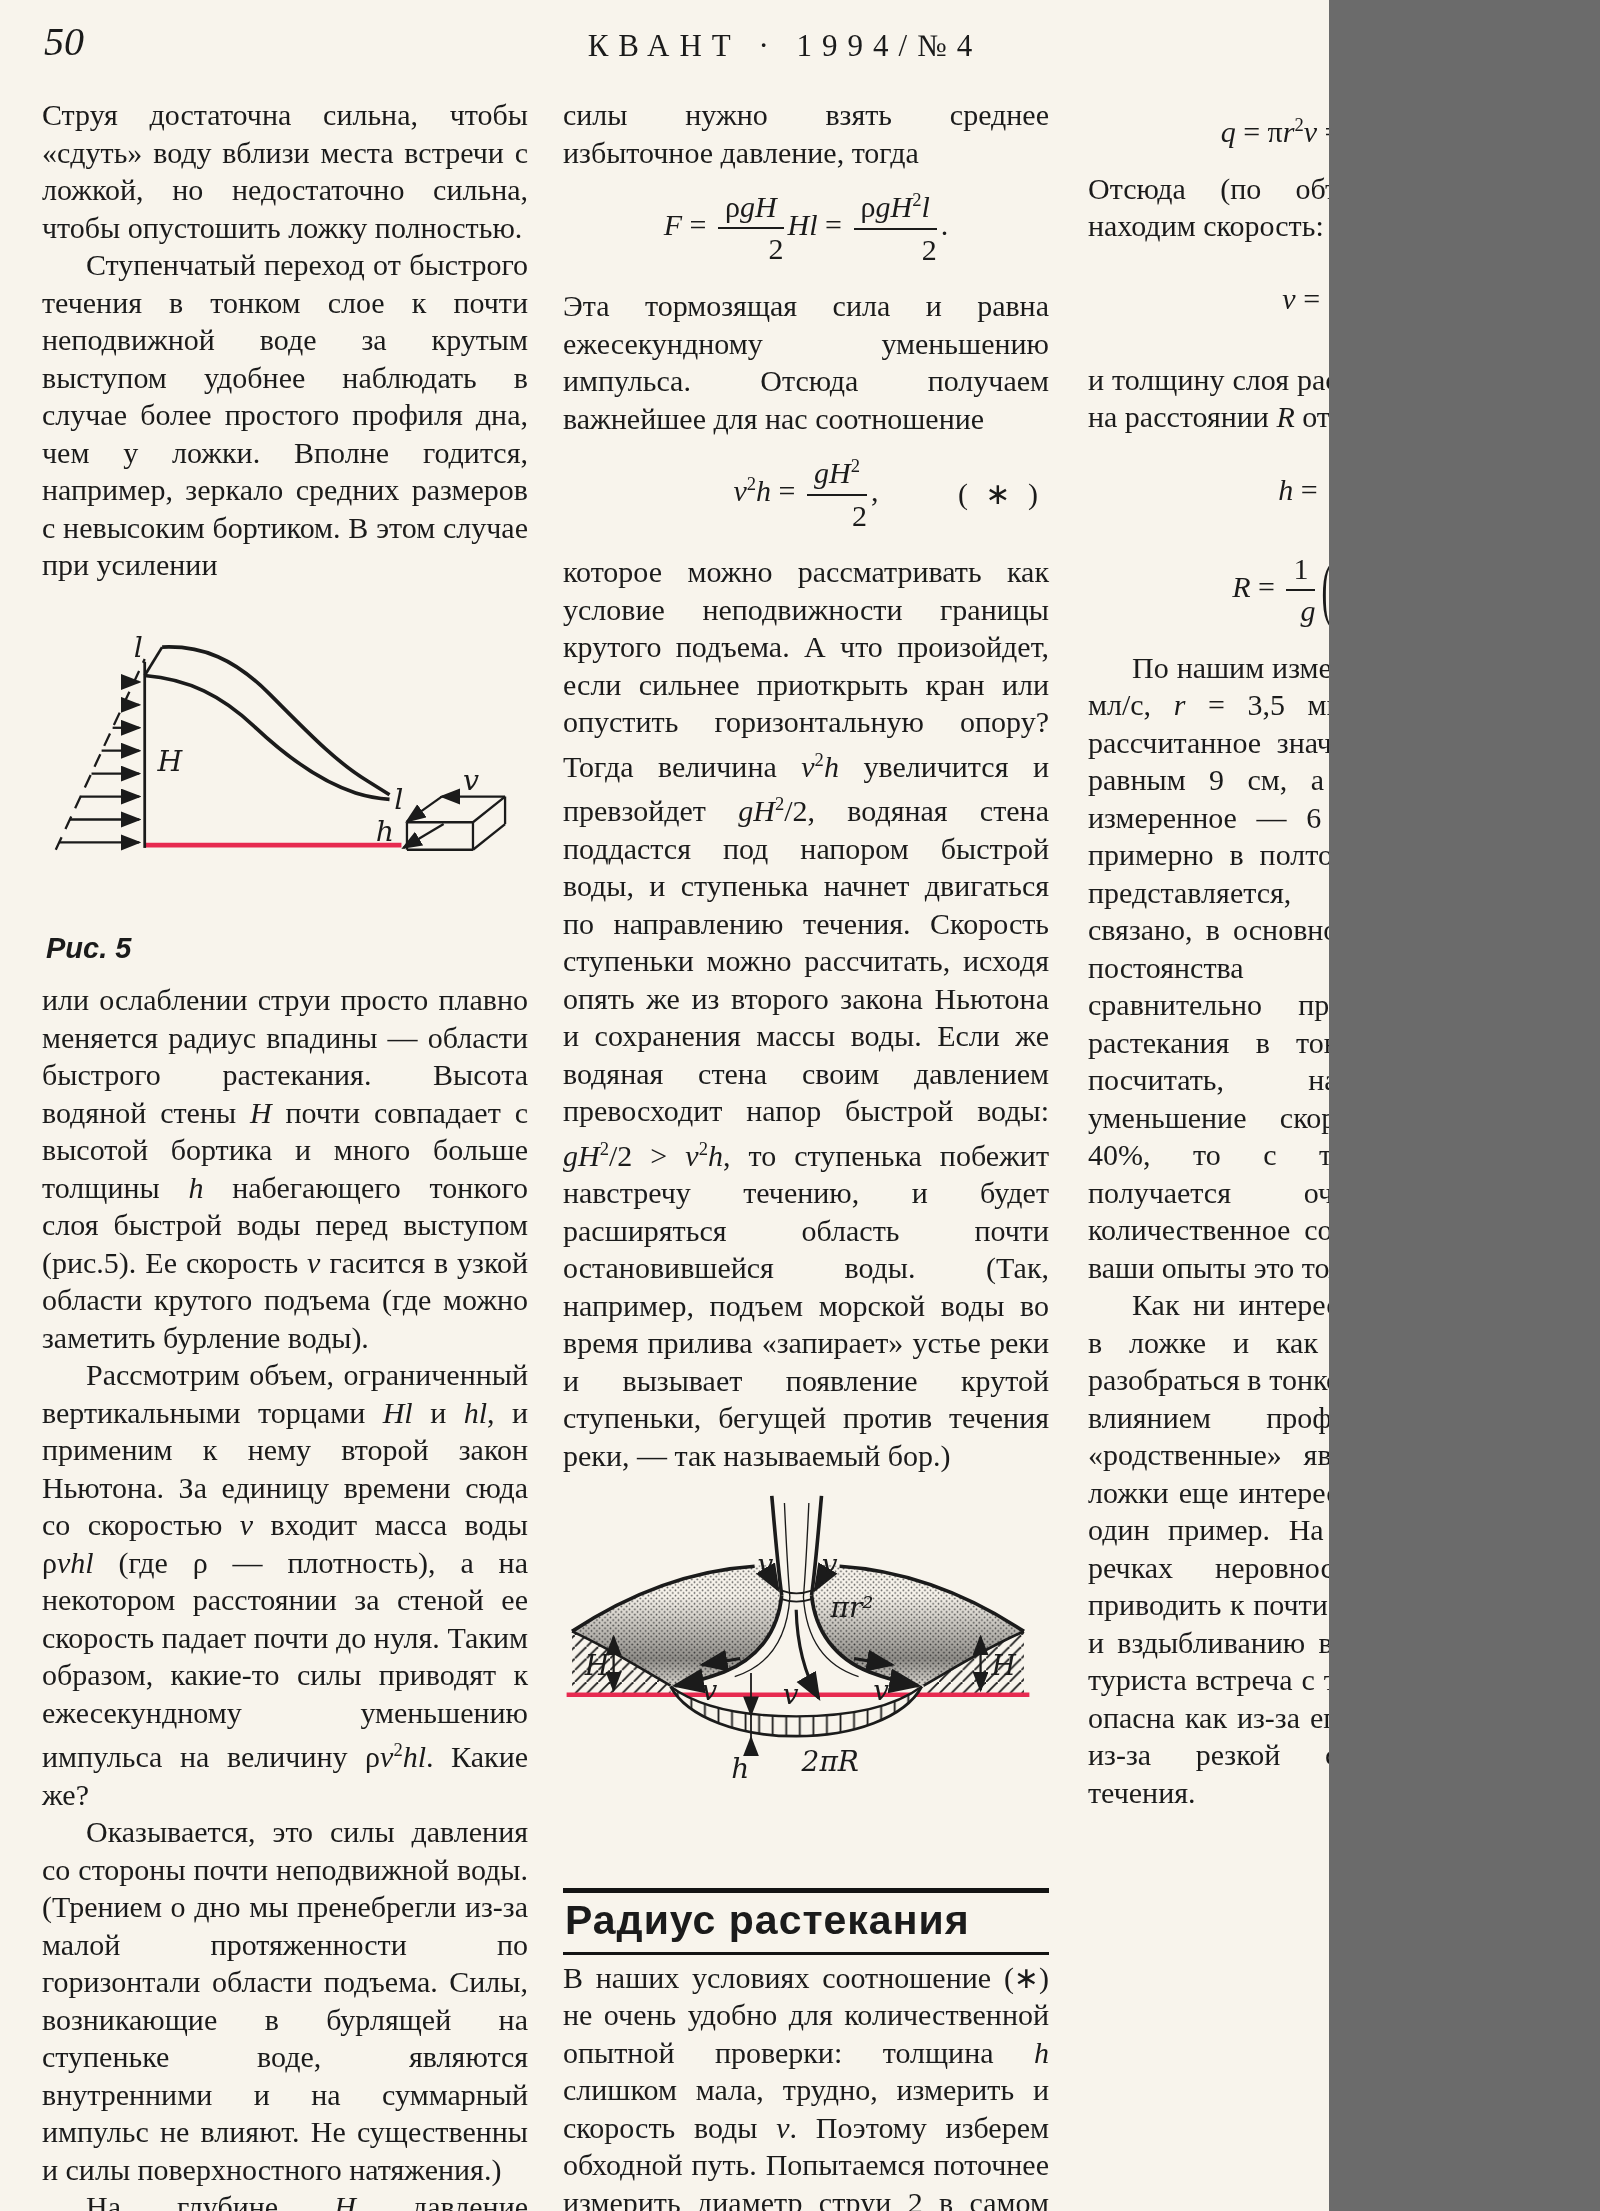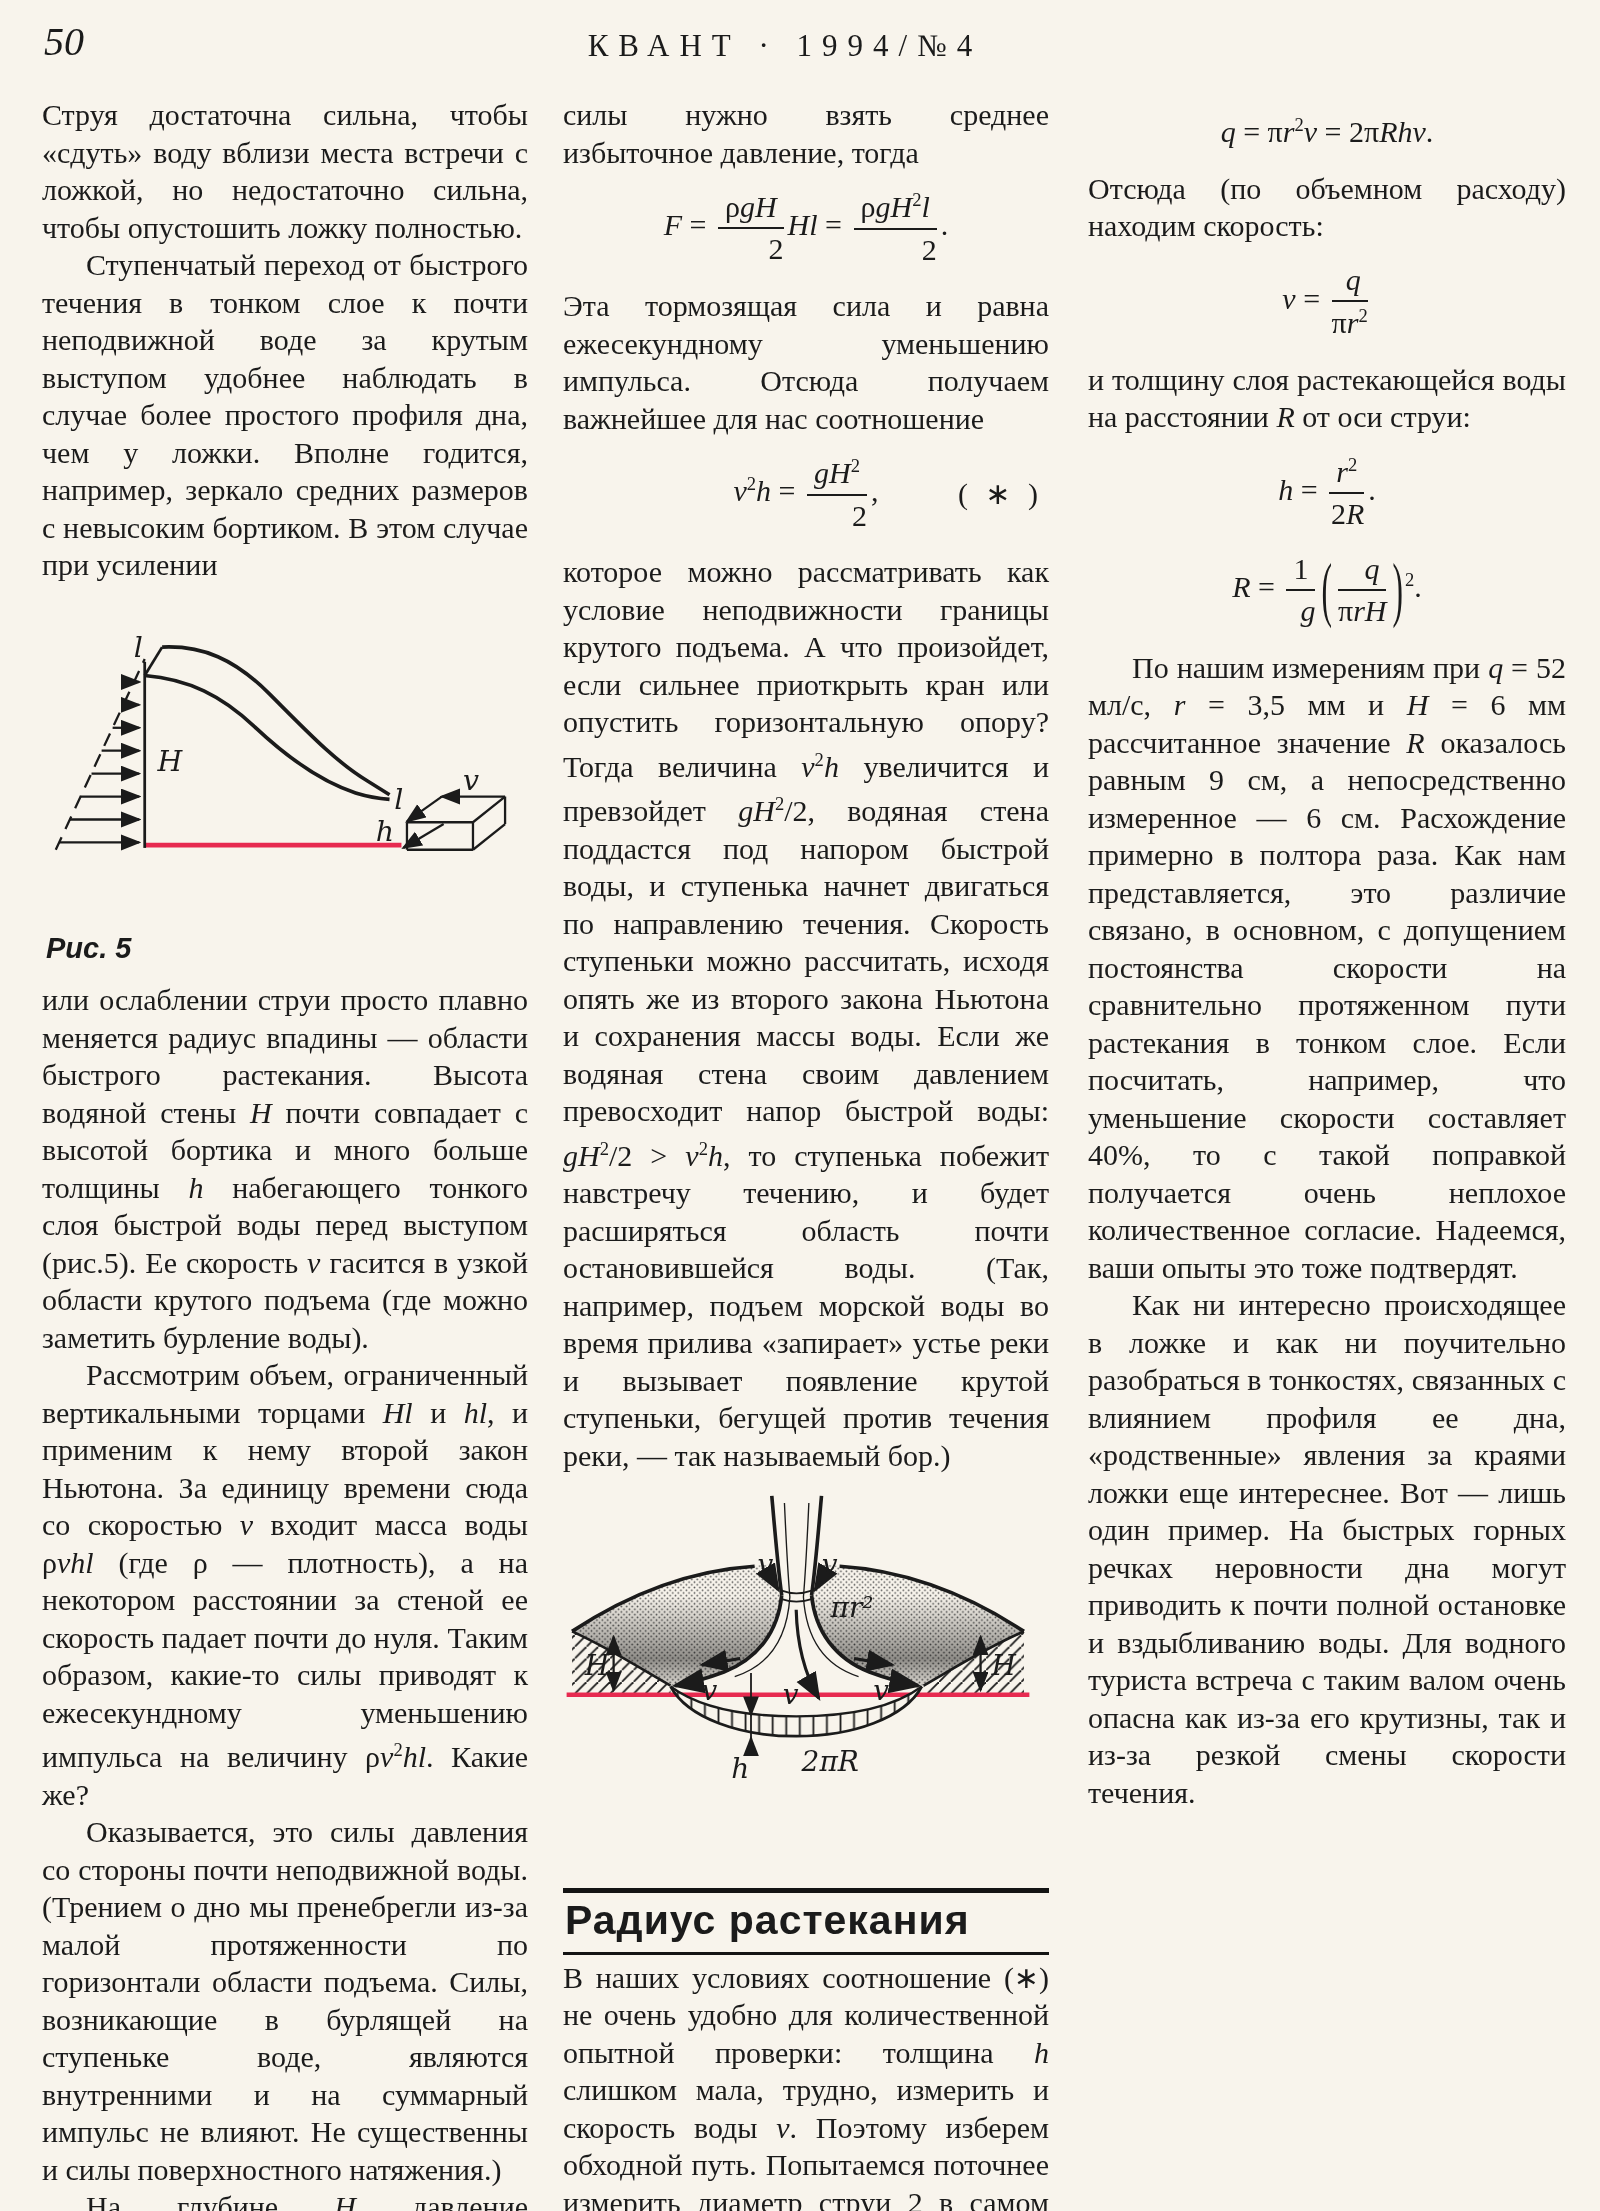"50" .page { width: 1600px -> 1329px }
